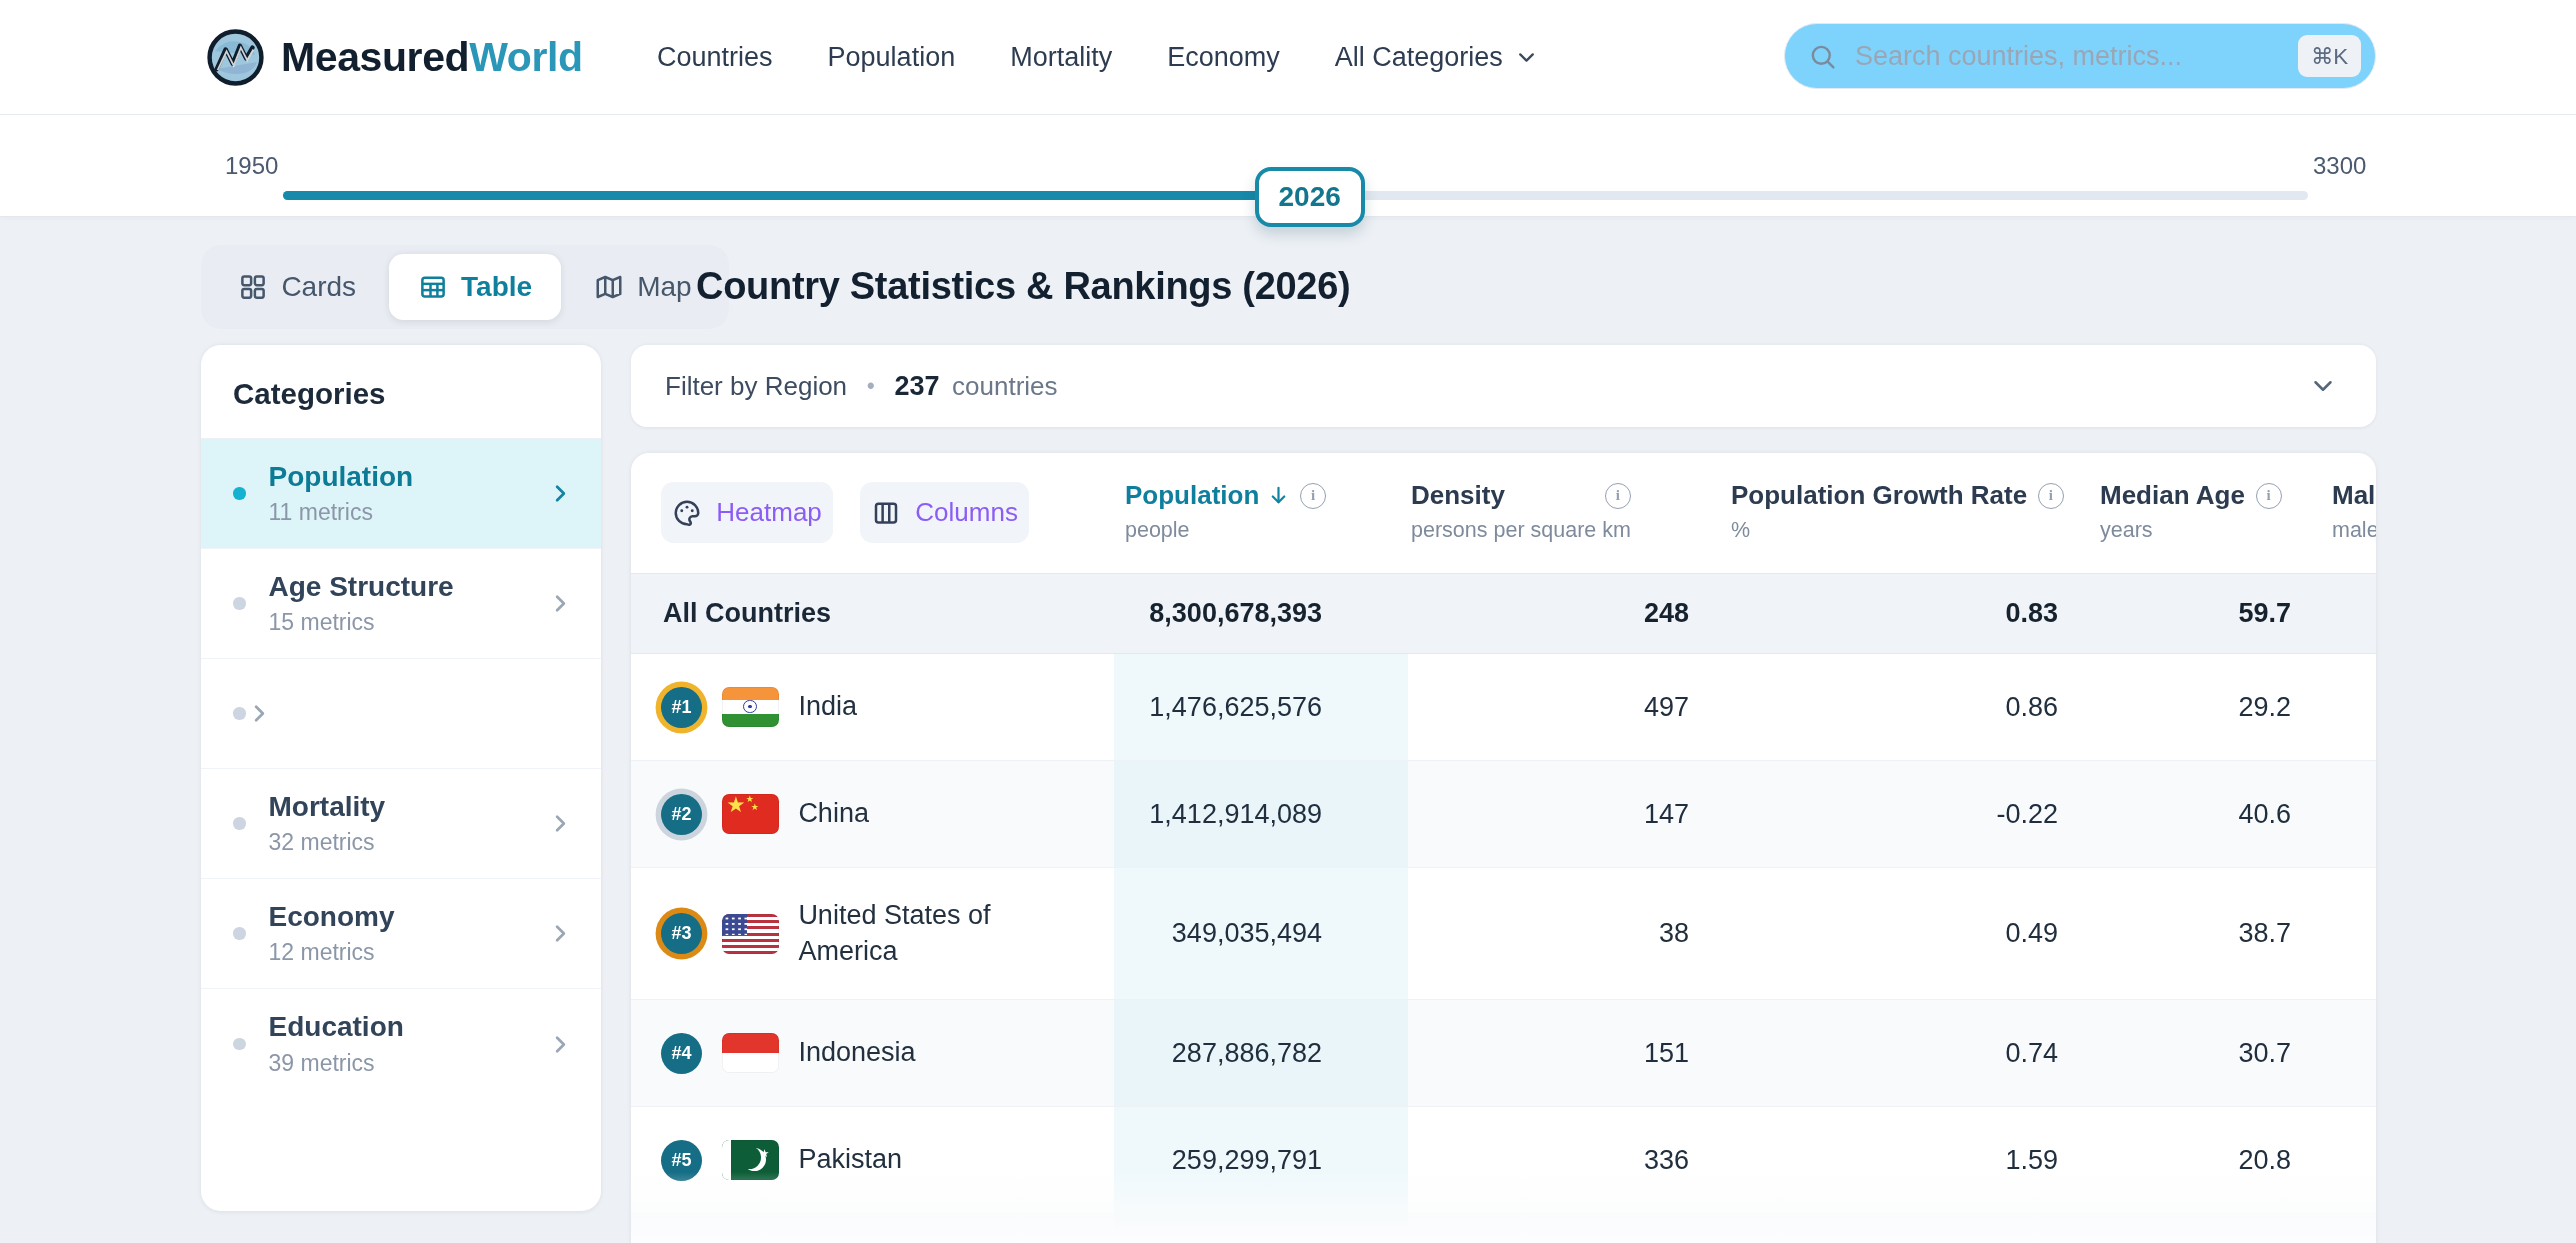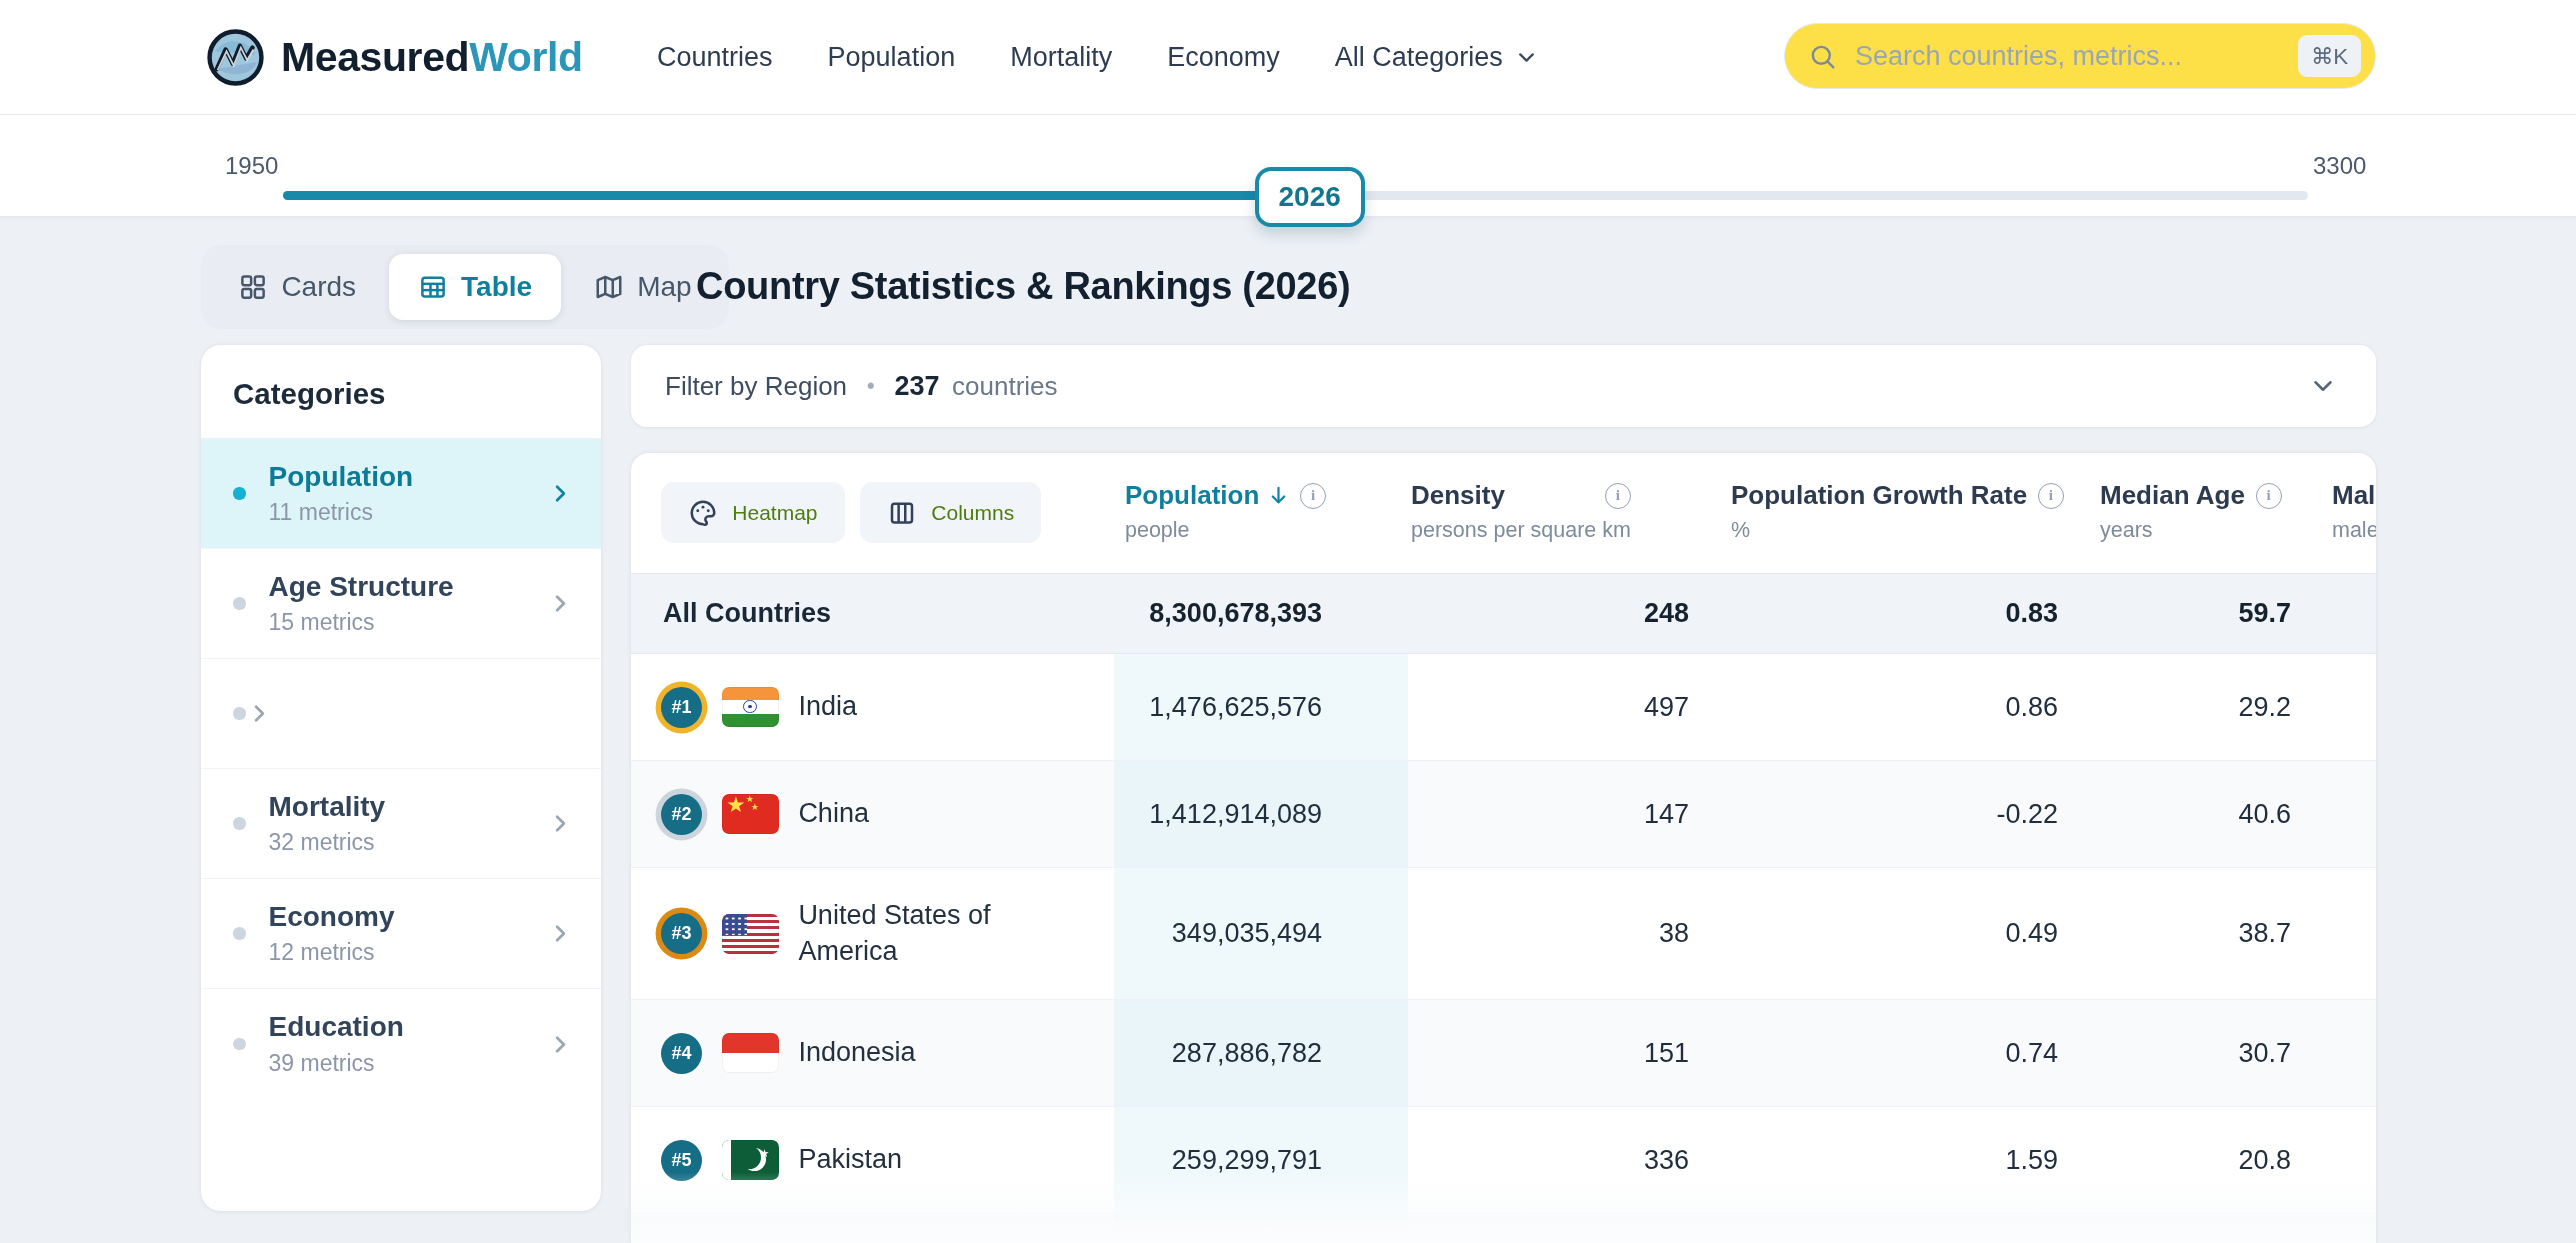"Search countries, metrics..." .search { background: #fde047 -> #7dd3fc }
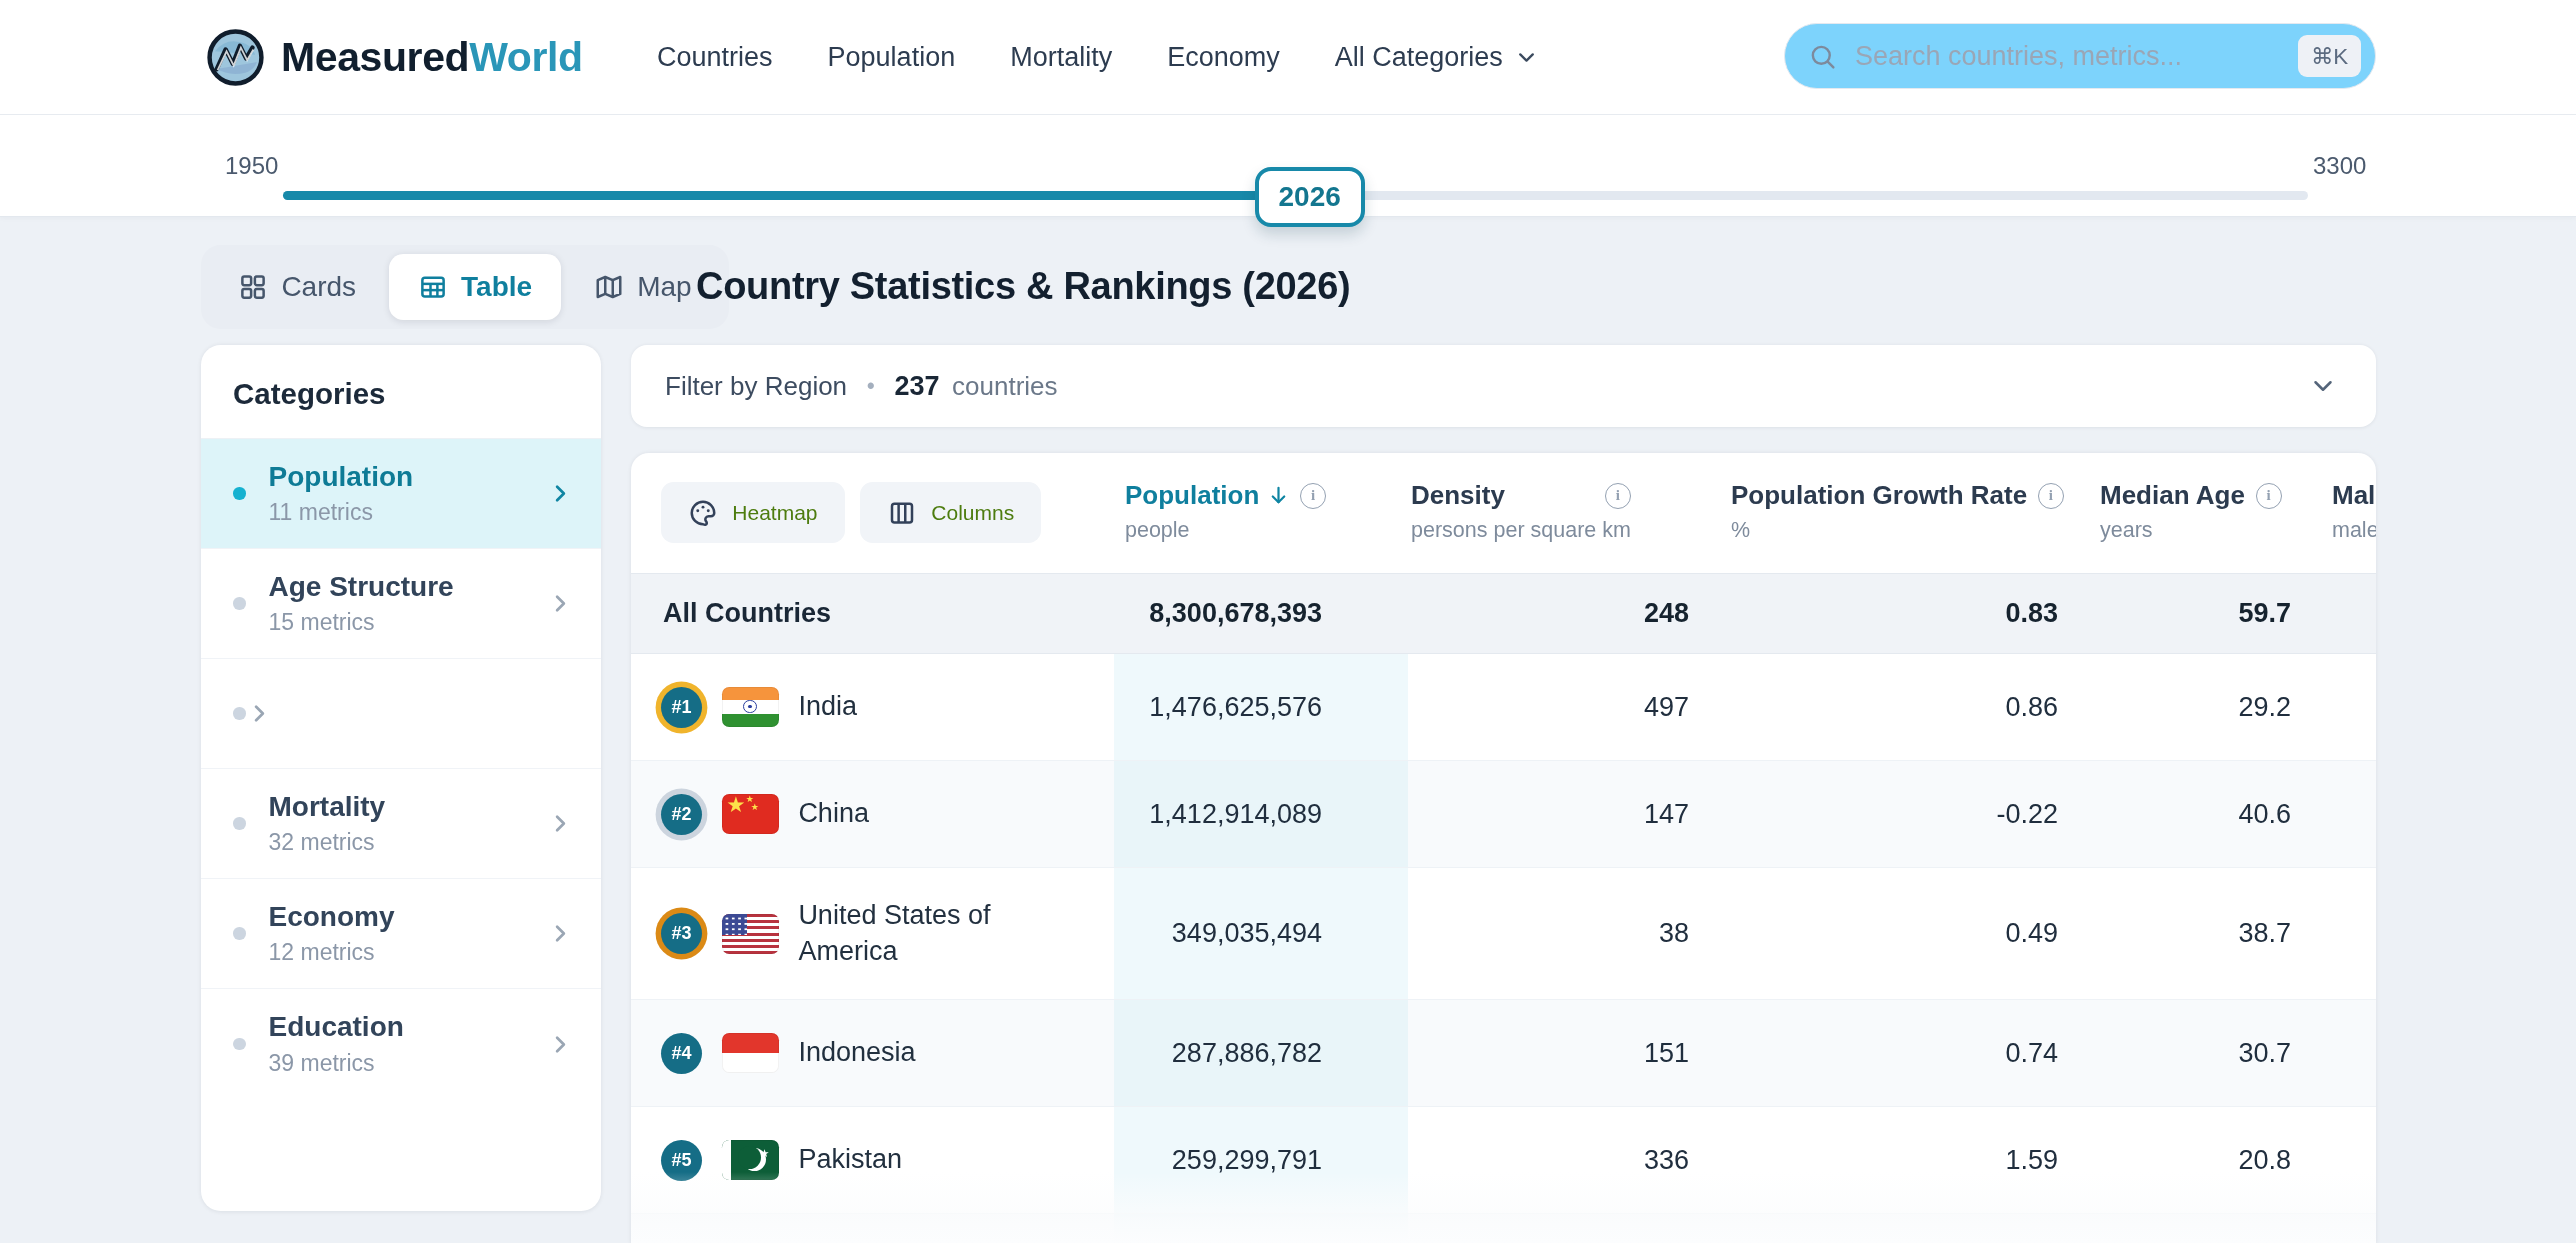"Heatmap" .tool-btn { color: #4d7c0f -> #8b5cf6; font-size: 21px -> 26px; padding: 0 27px -> 0 11px }
